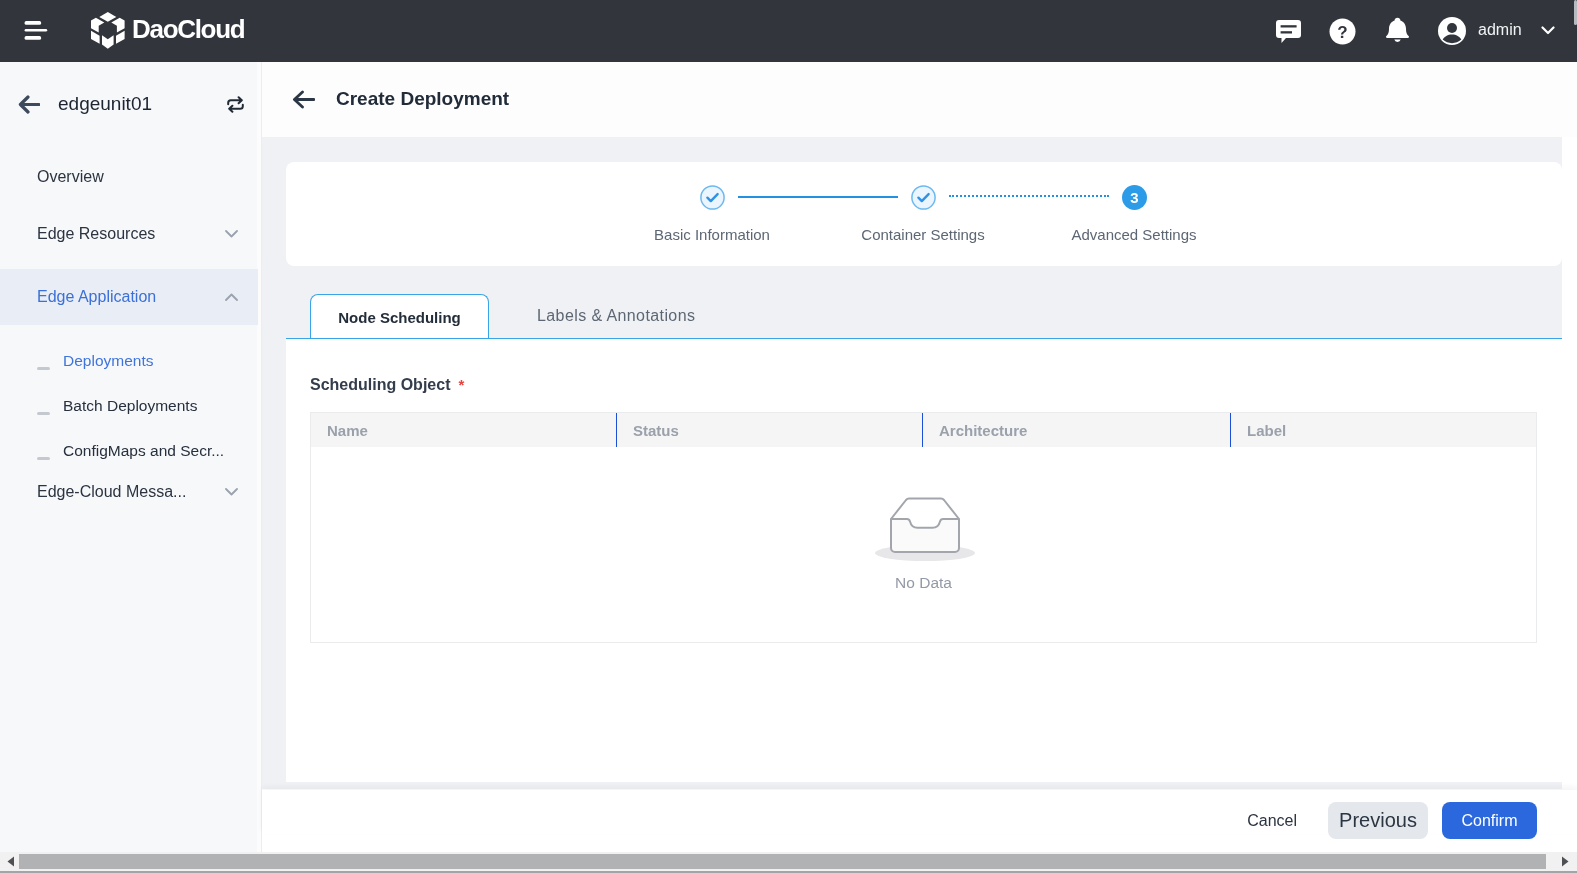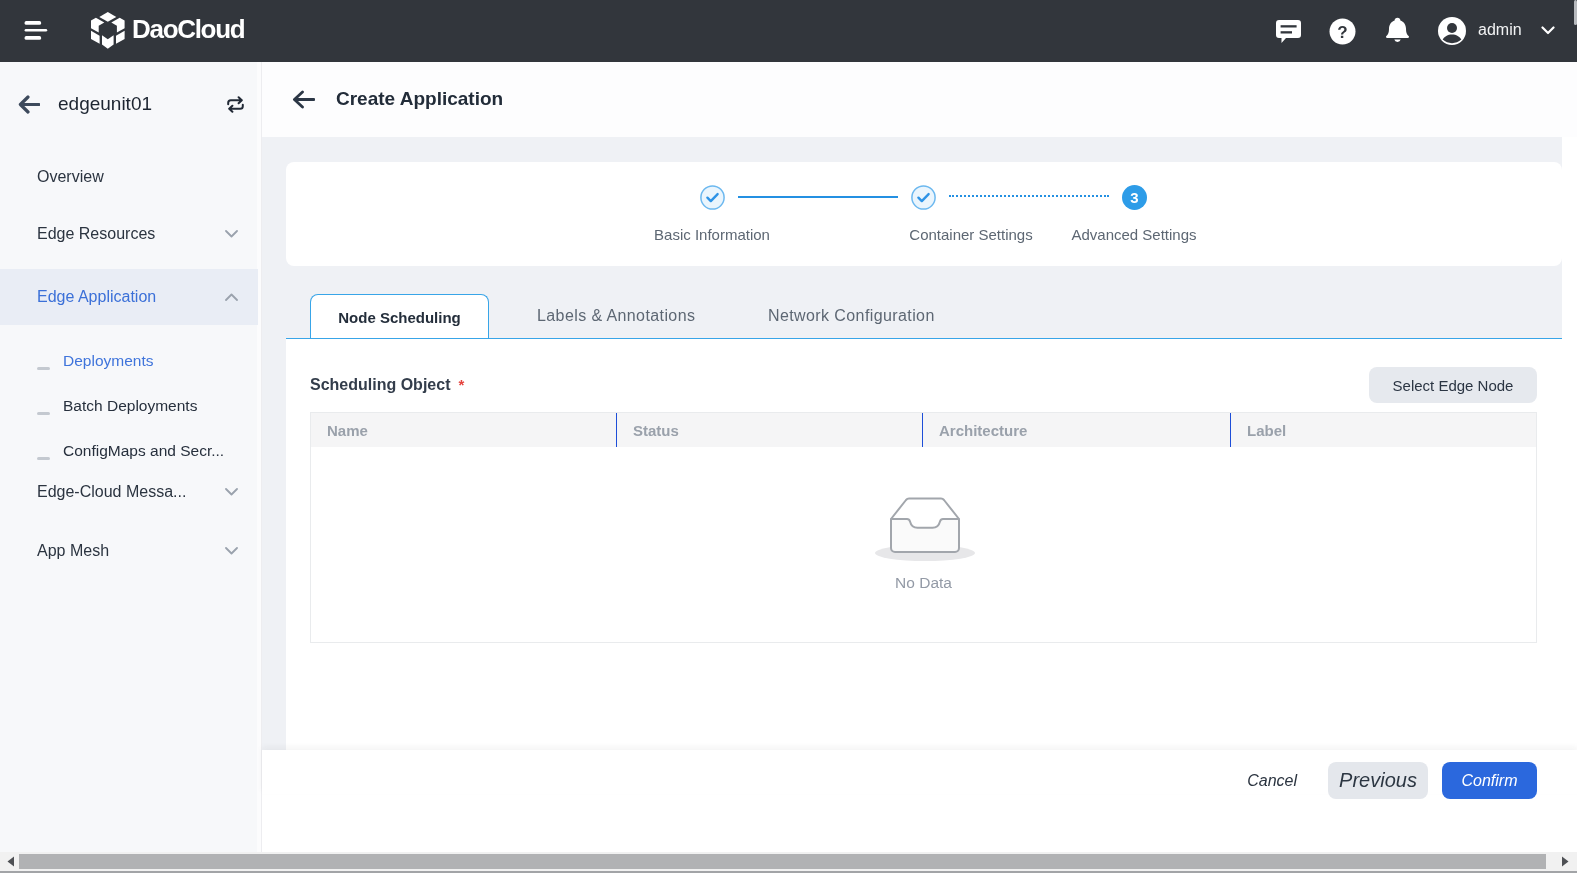"Create Application" div { text: Application -> Deployment }
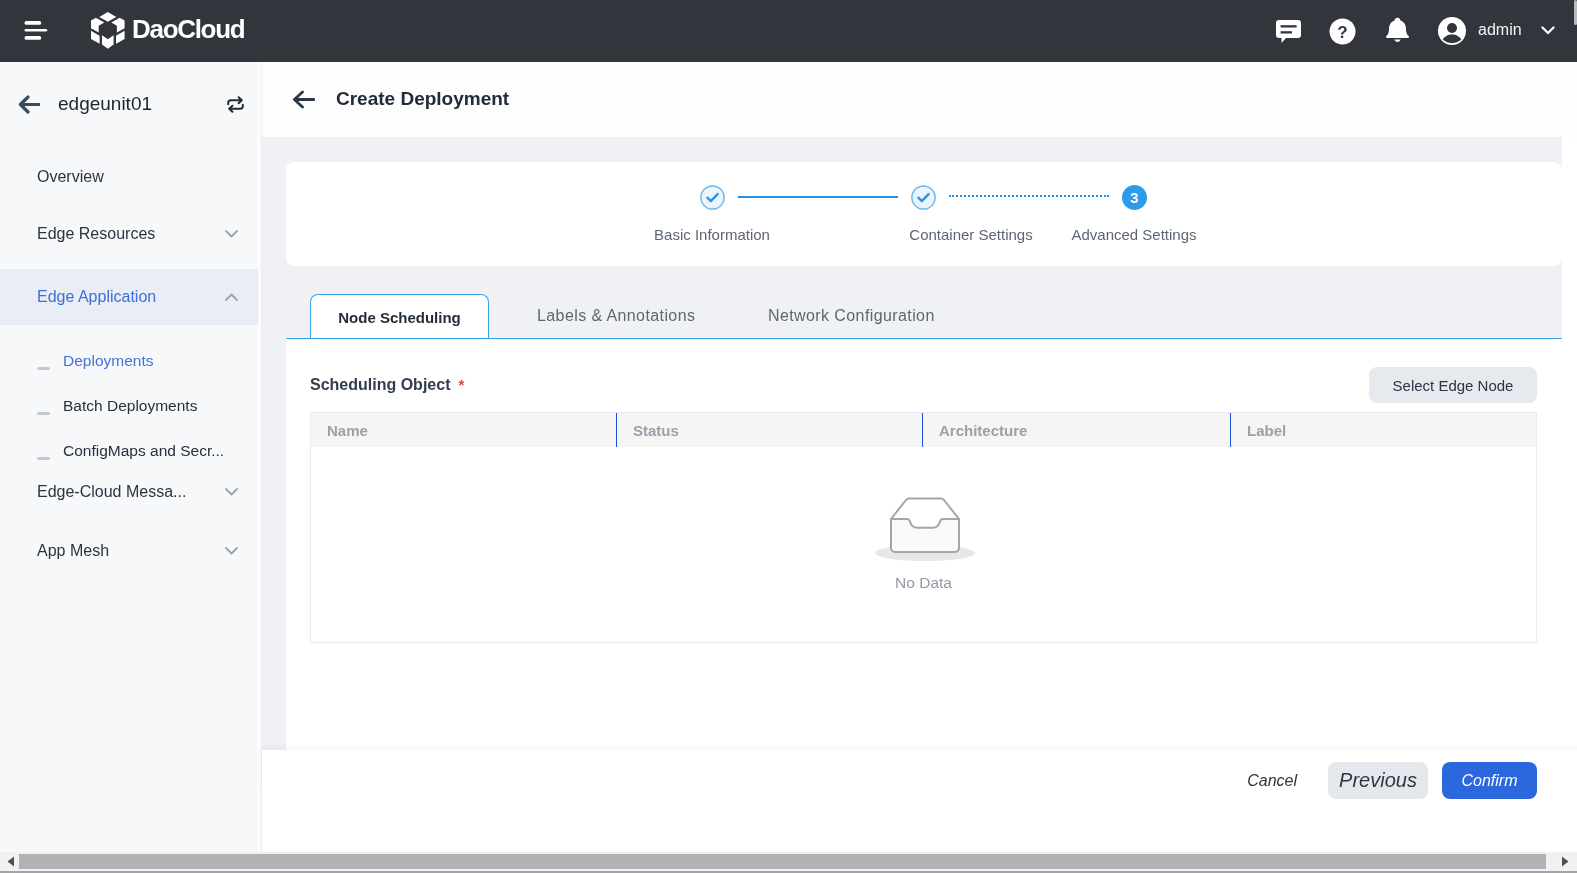"Container Settings" div.steplabel { margin-left: 48px -> none }
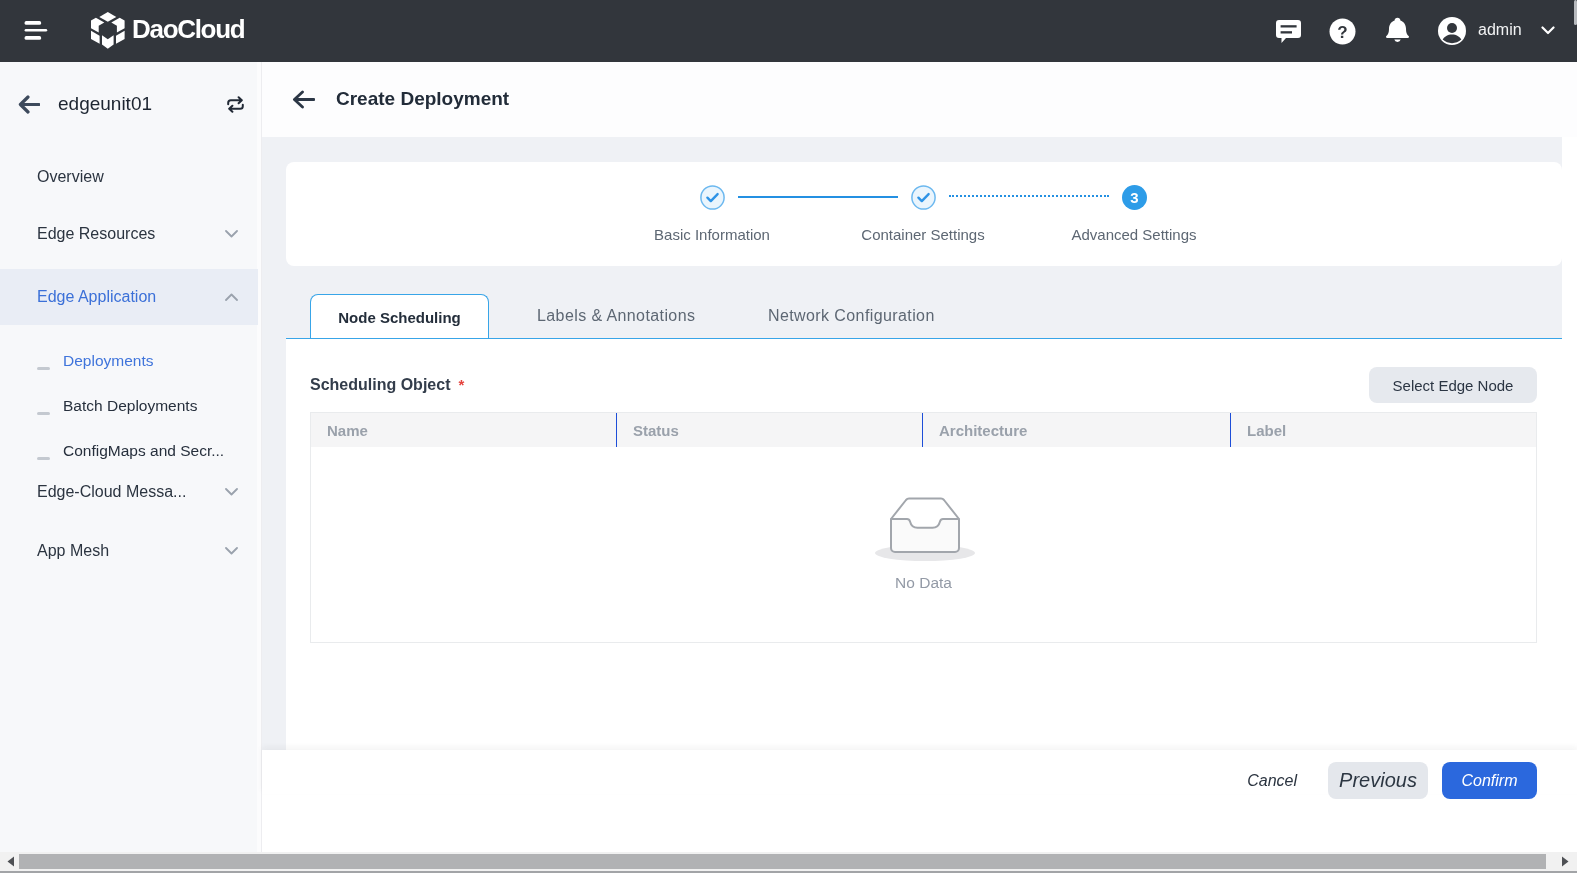"Network Configuration" div.tab-plain { html: <div>Network Configuration</div> -> none }
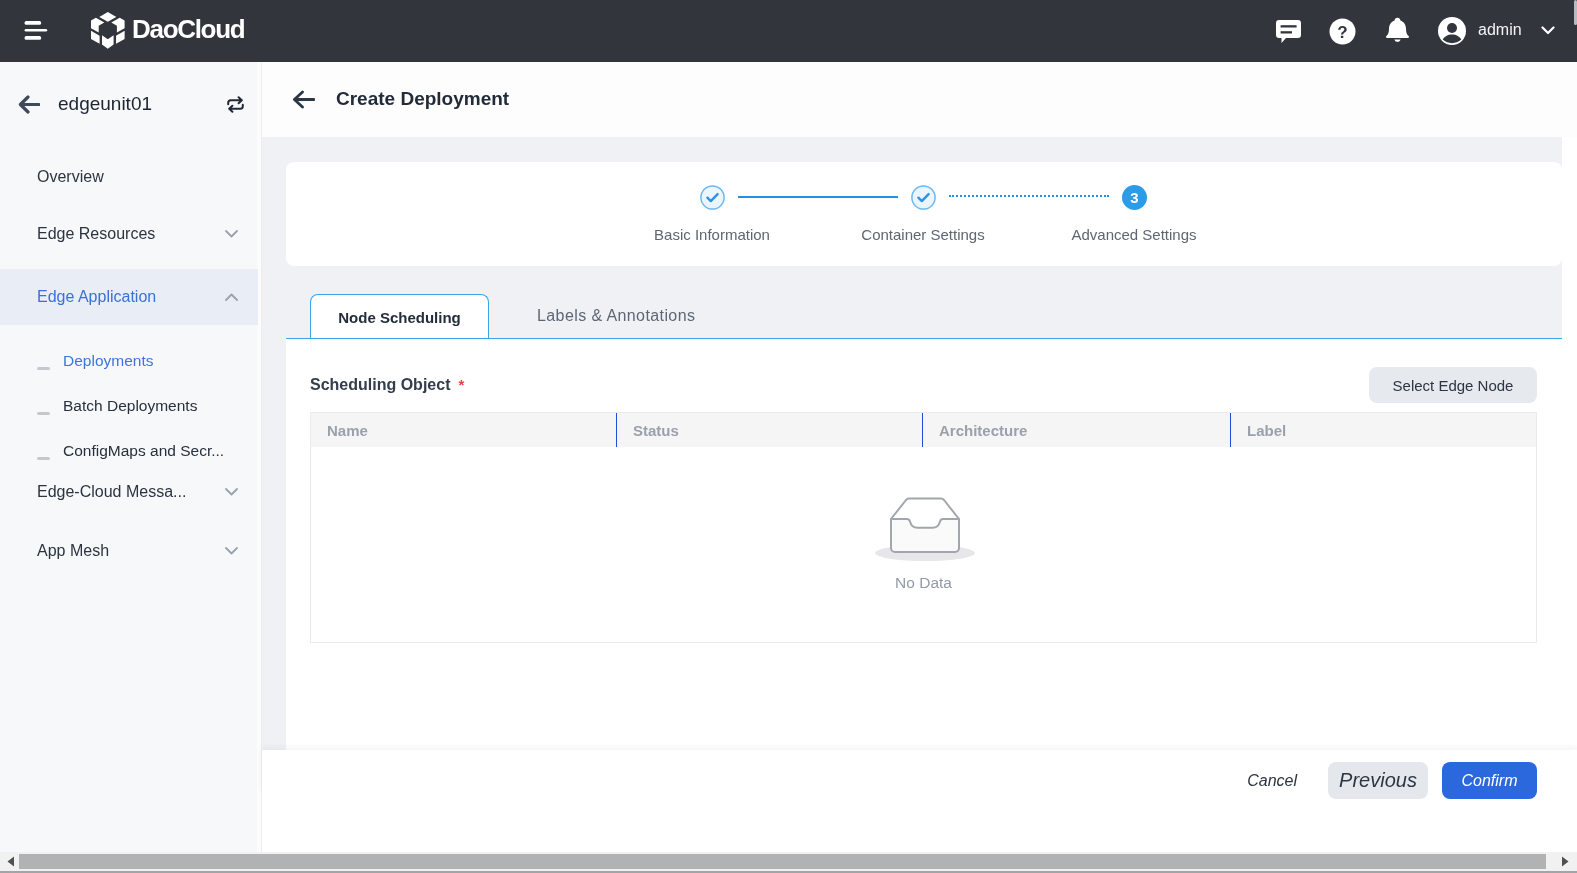"Select Edge Node" div { html: <div>Select Edge Node</div> -> none }
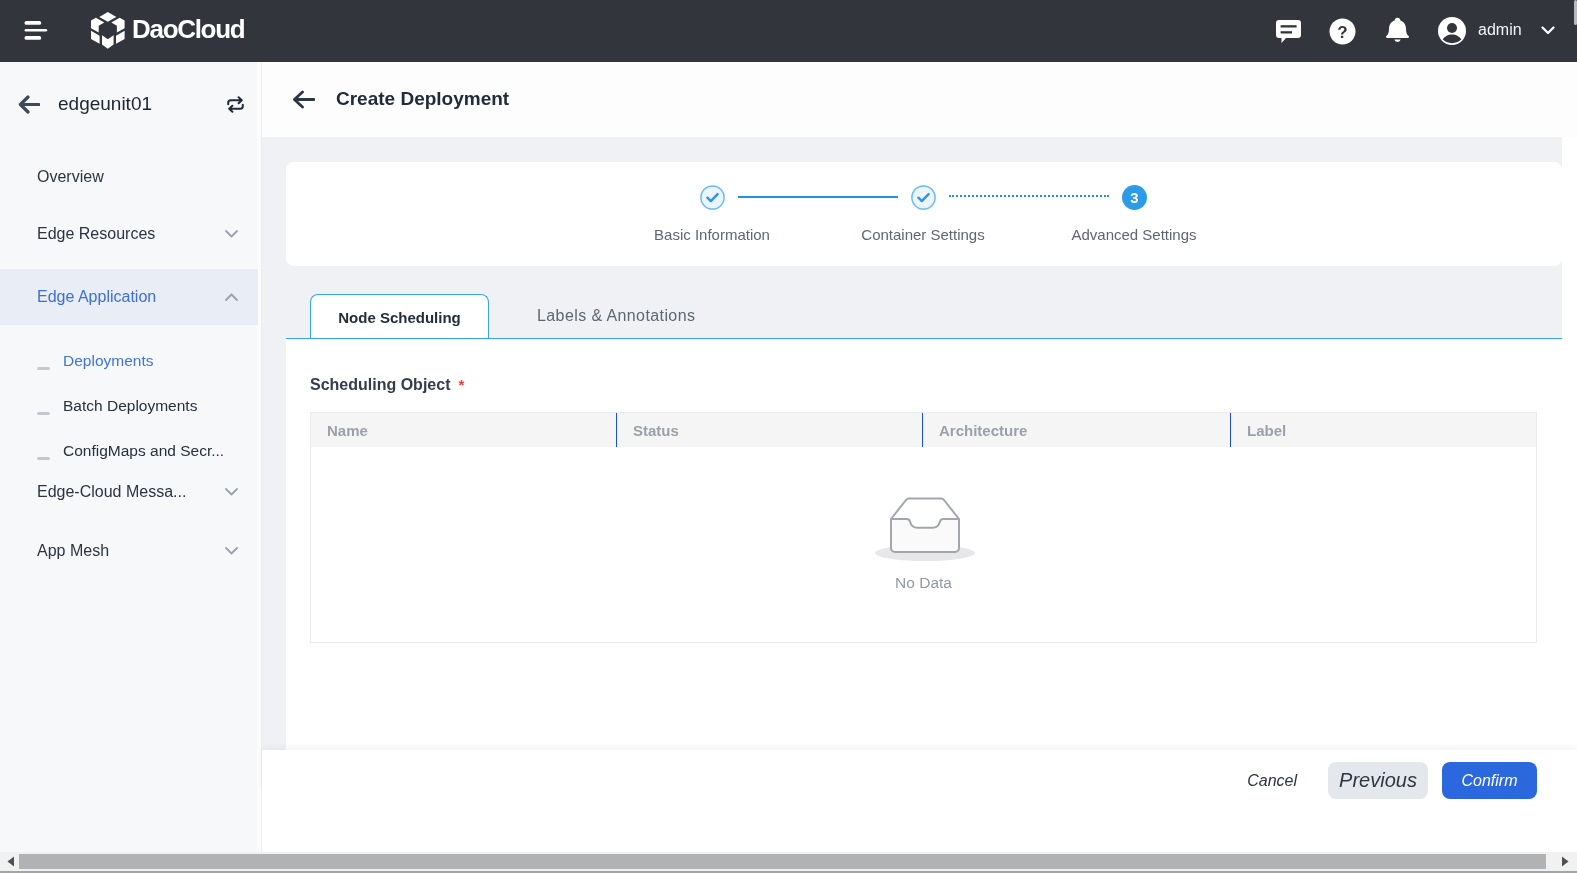"App Mesh" div.side-item { html: <div> <span>App Mesh</span> <svg> <path></path> </svg> </div> -> none }
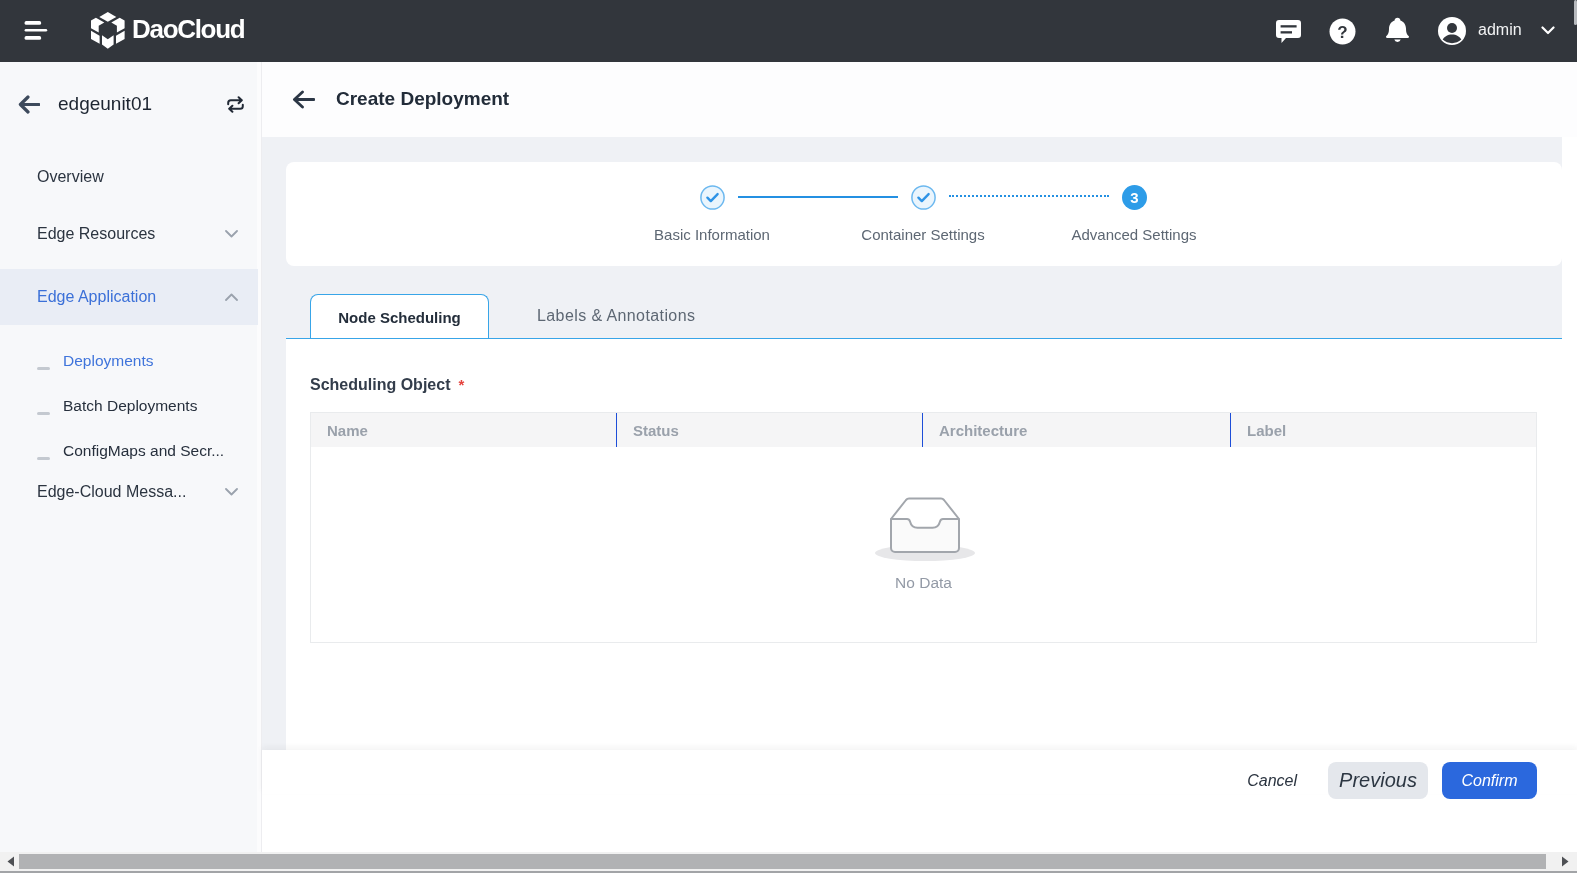"Cancel" #footer { font-style: italic -> none; top: 750px -> 790px }
